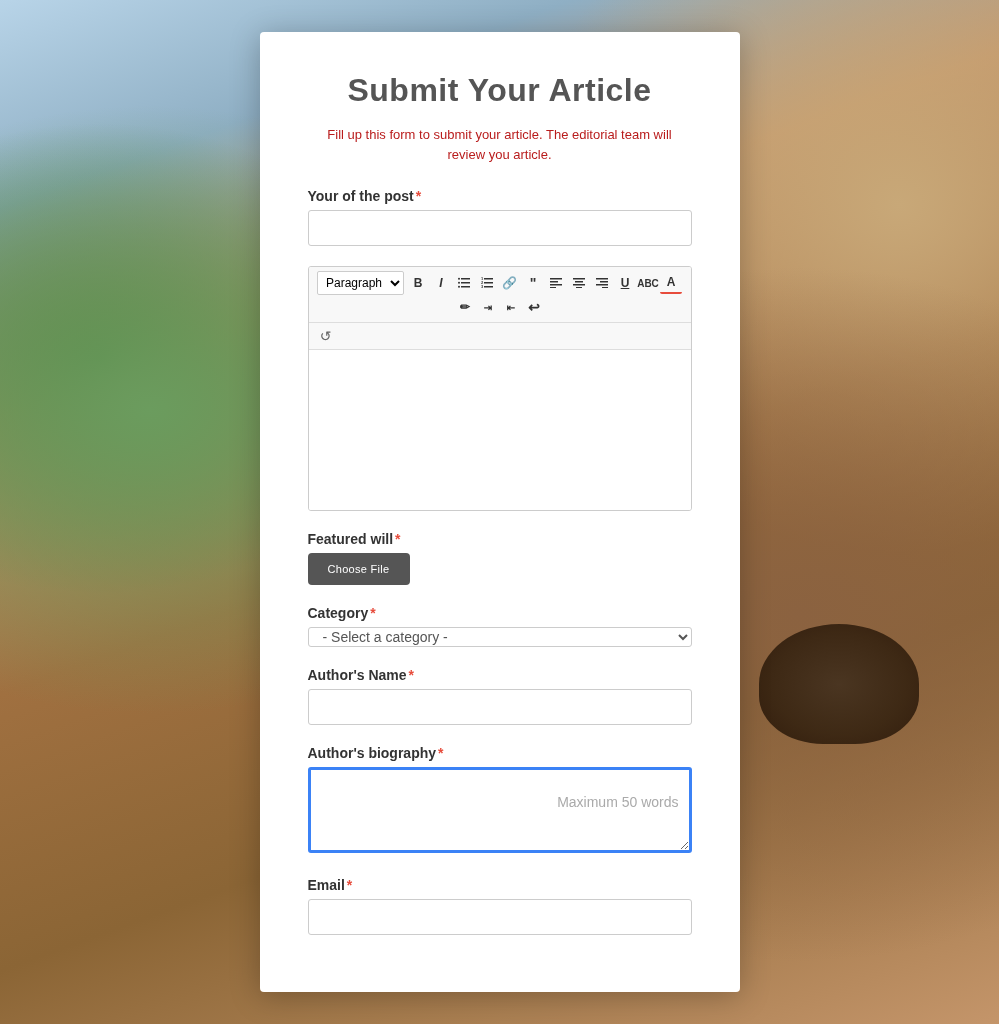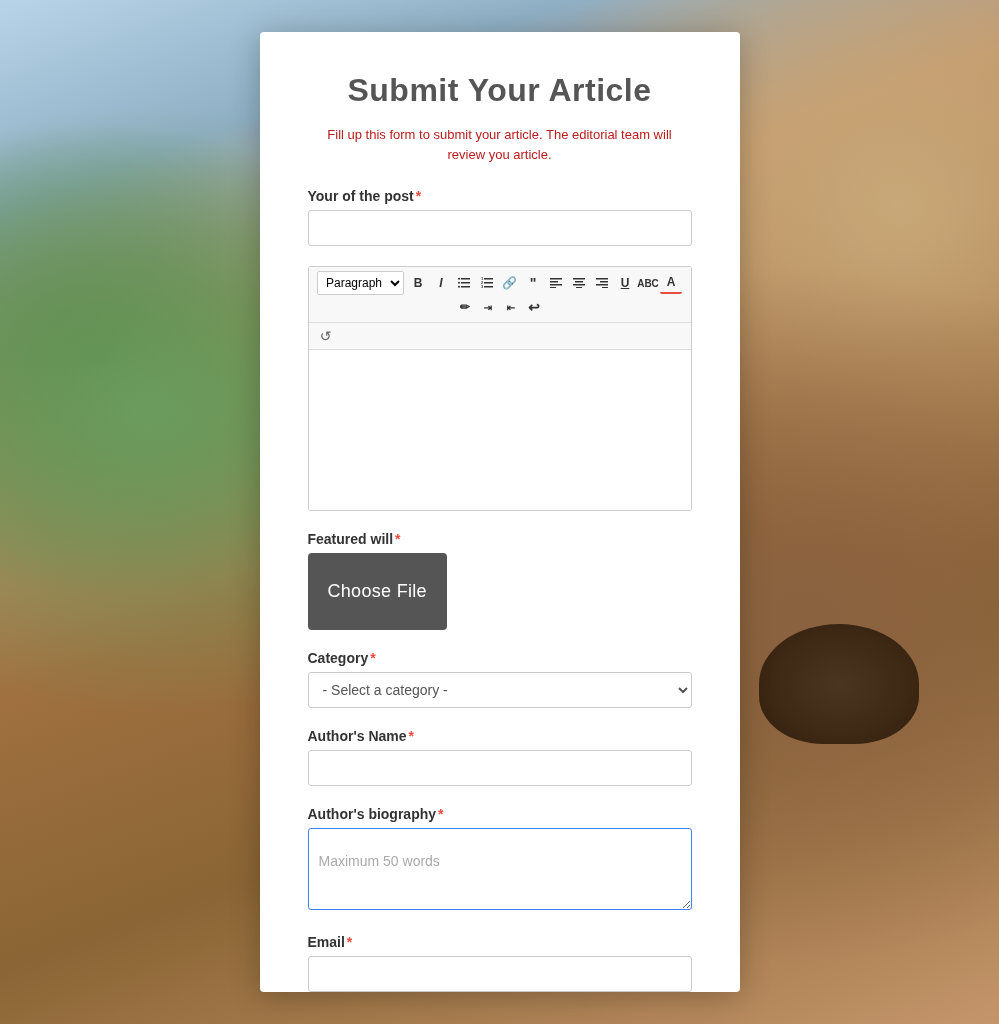"Choose File" .choose-file-btn { font-size: 18px -> 11px; padding: 28px 20px -> 10px 20px }
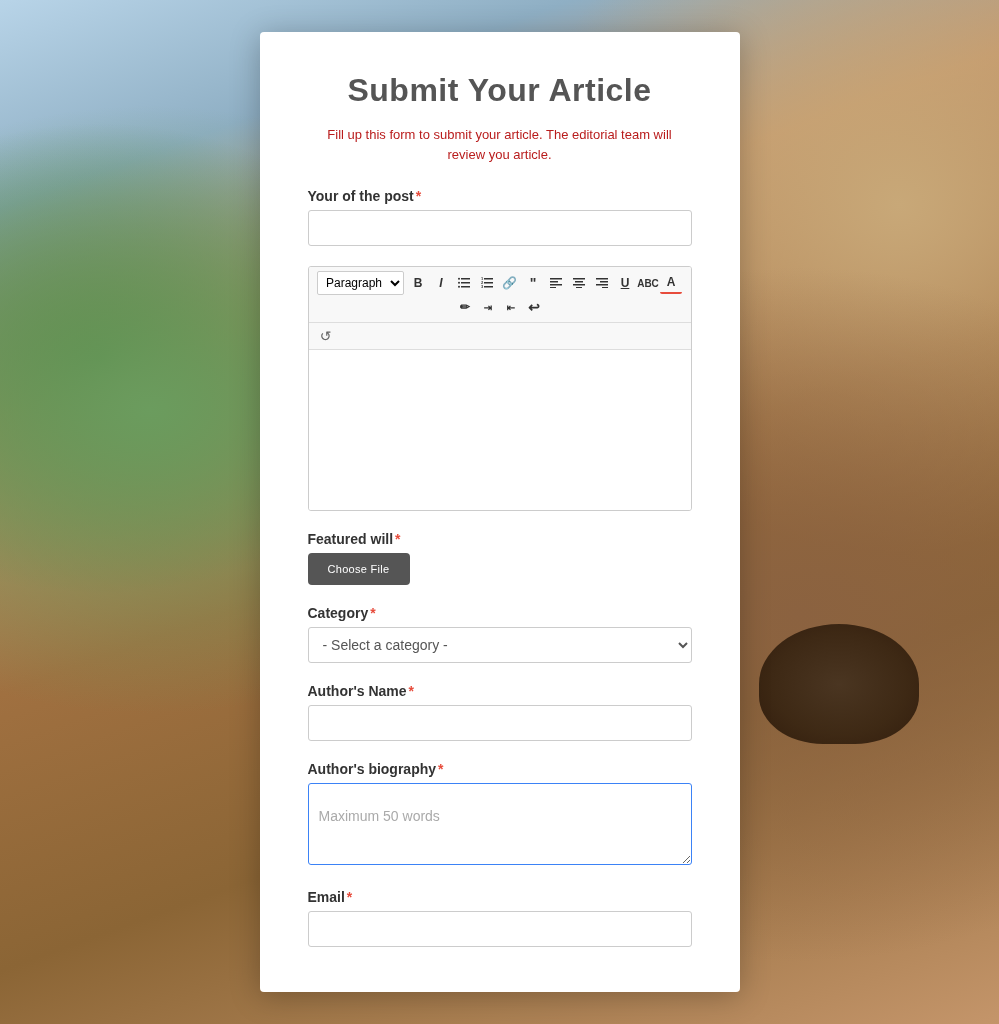"- Select a category -" .form-select { height: 36px -> 20px }
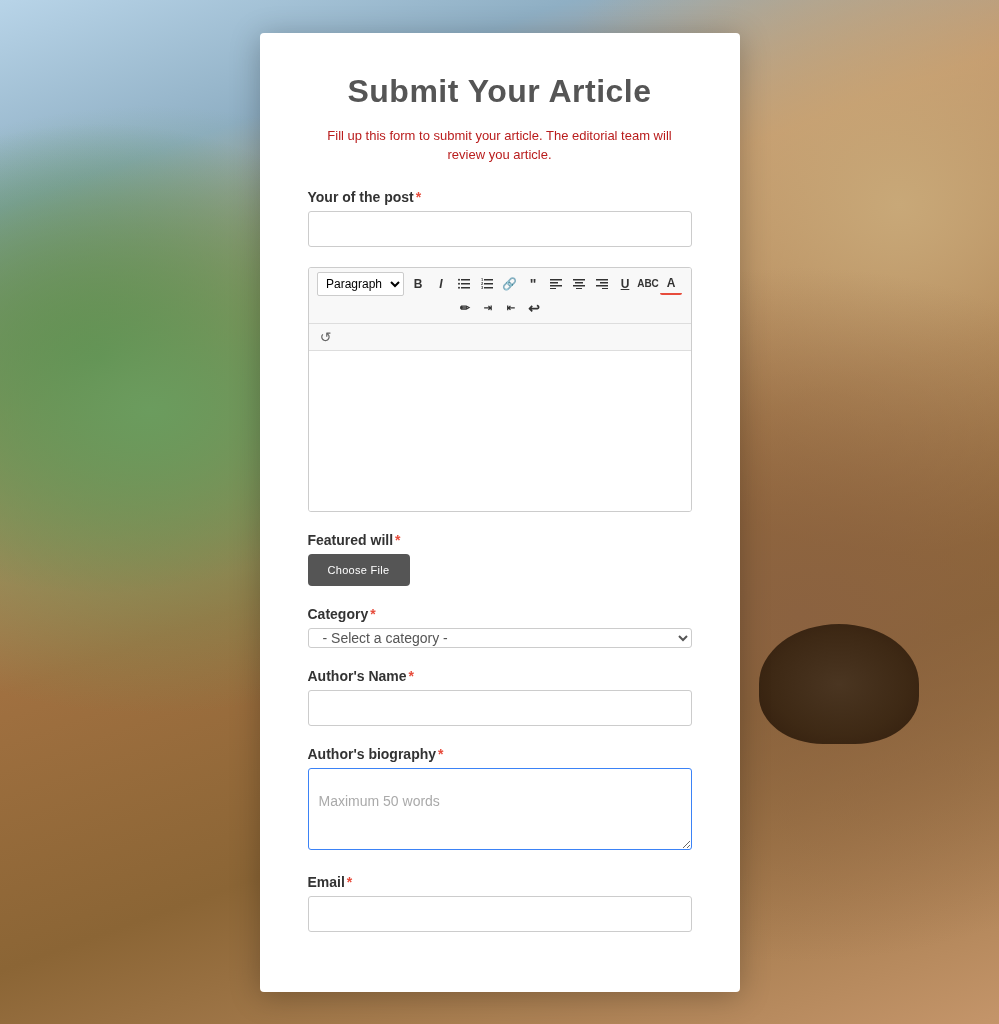"Maximum 50 words" .form-textarea { border: 1px solid #3b82f6 -> 3px solid #3b82f6; text-align: none -> right }
